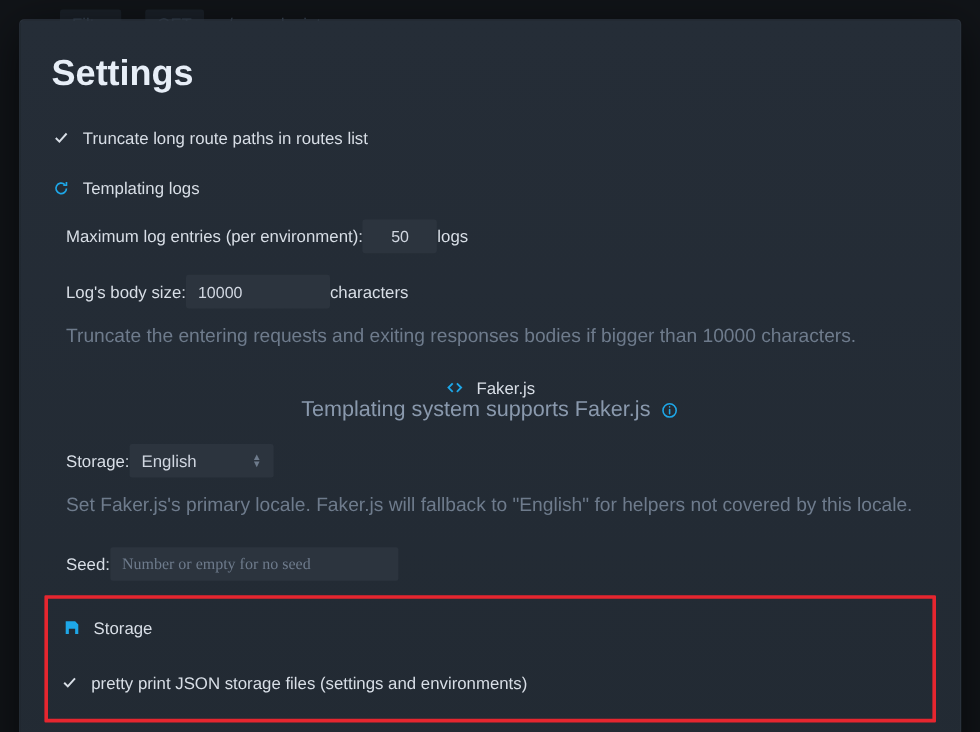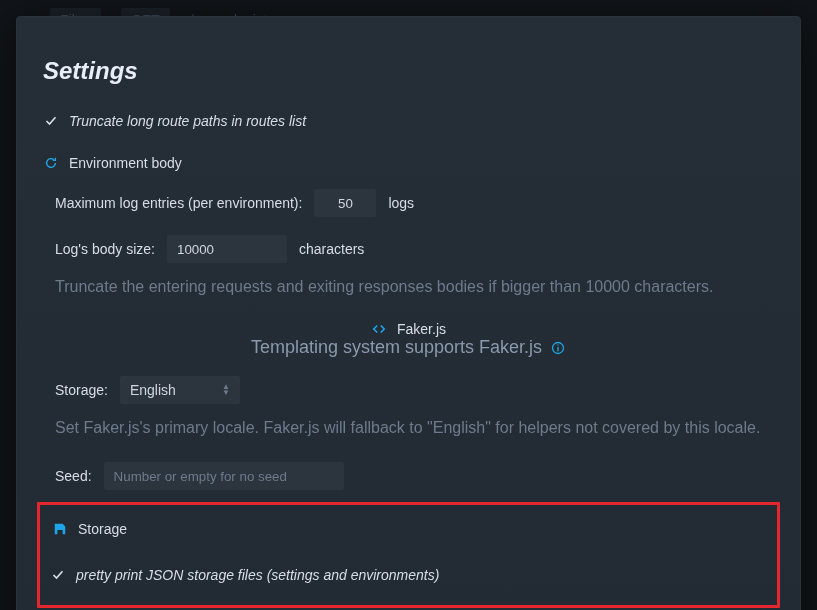"Settings" .title { font-size: 24px -> 30px; font-style: italic -> none; margin: 18px 0 28px 0 -> 6px 0 28px 0 }
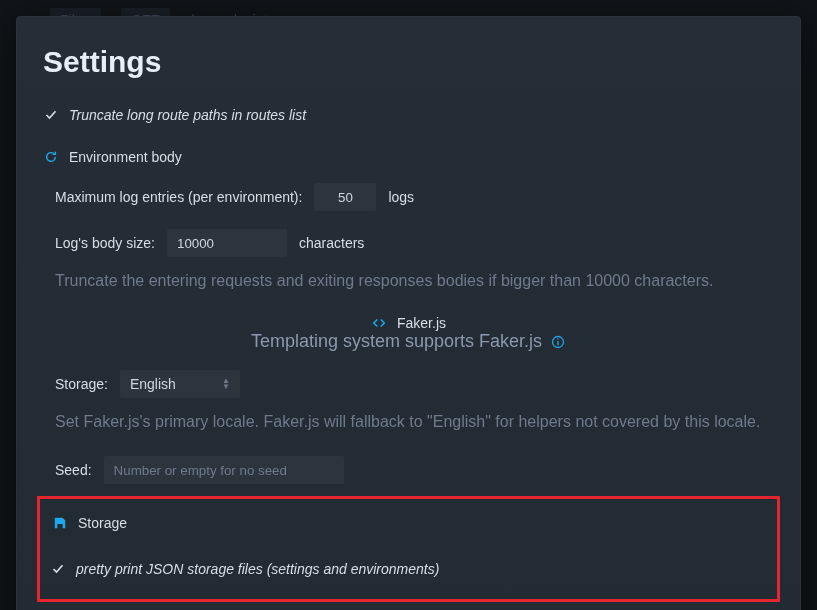"Truncate long route paths in" .check-row { font-style: italic -> none }
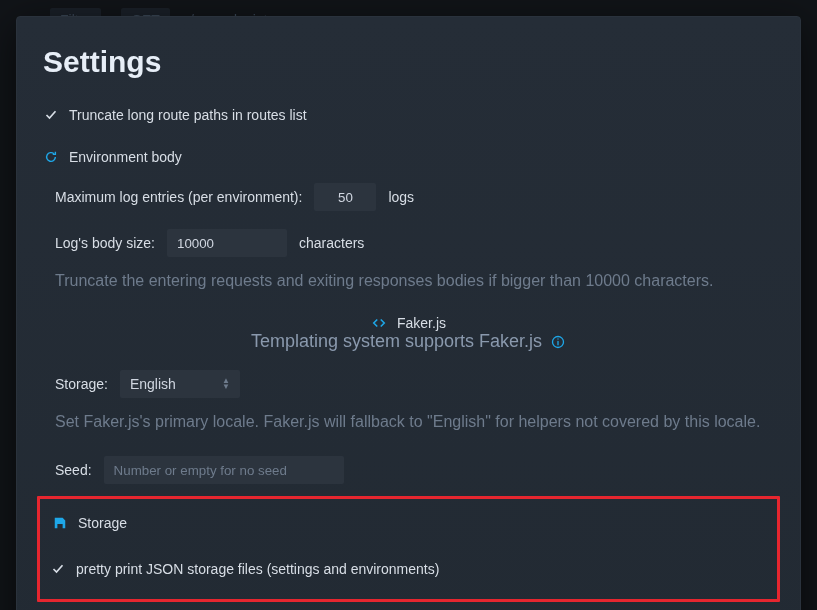"Environment body" span.label { text: Environment body -> Templating logs }
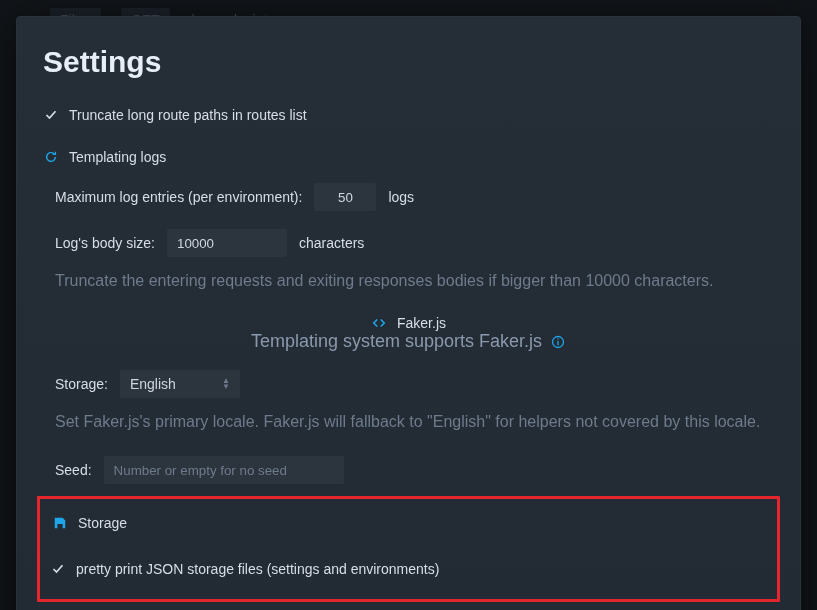"Maximum log entries (per environment):" .row { gap: 12px -> none }
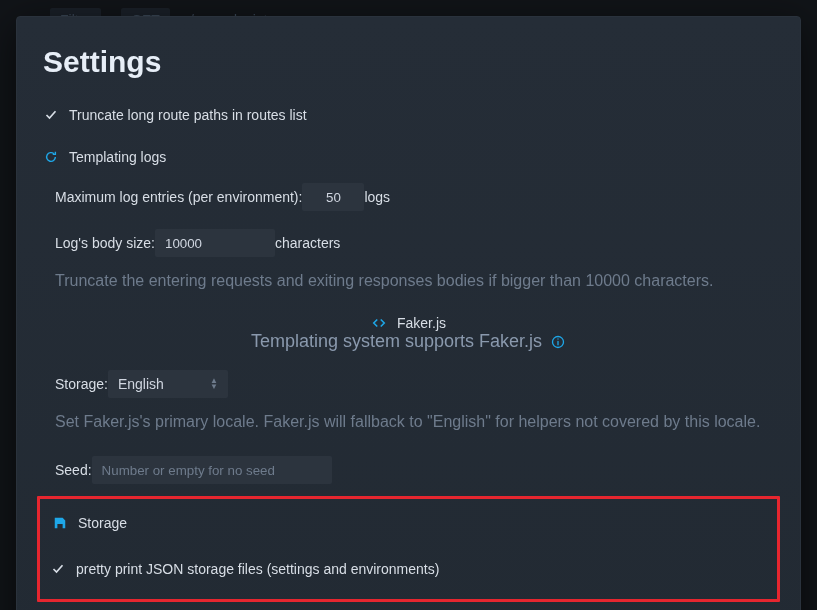"Number or empty for no" .input.wide { font-family: none -> Liberation Serif, serif }
